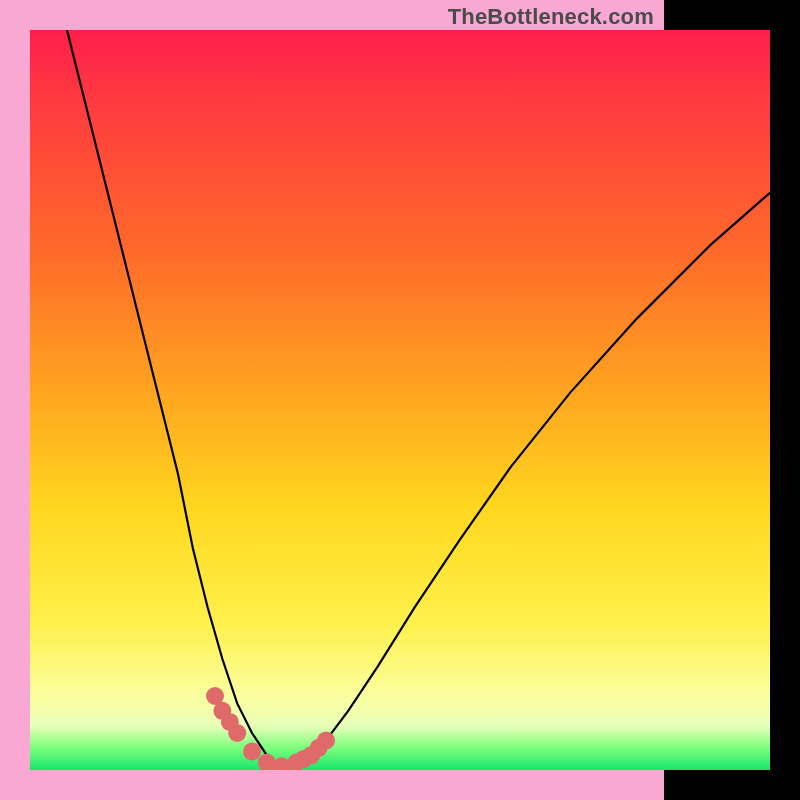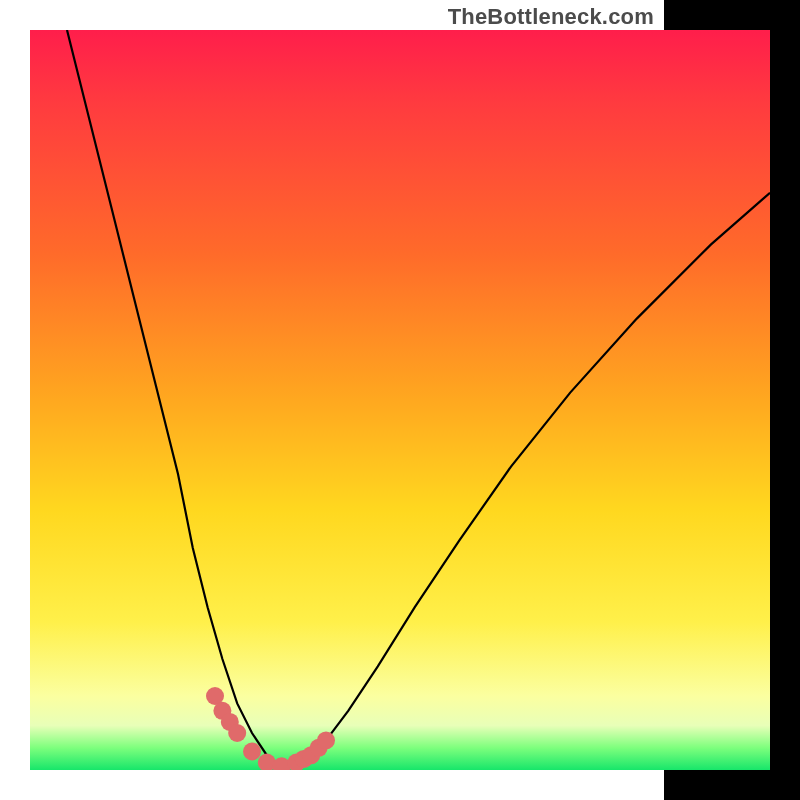"TheBottleneck.com" .frame { background: #ffffff -> #f9a8d4 }
